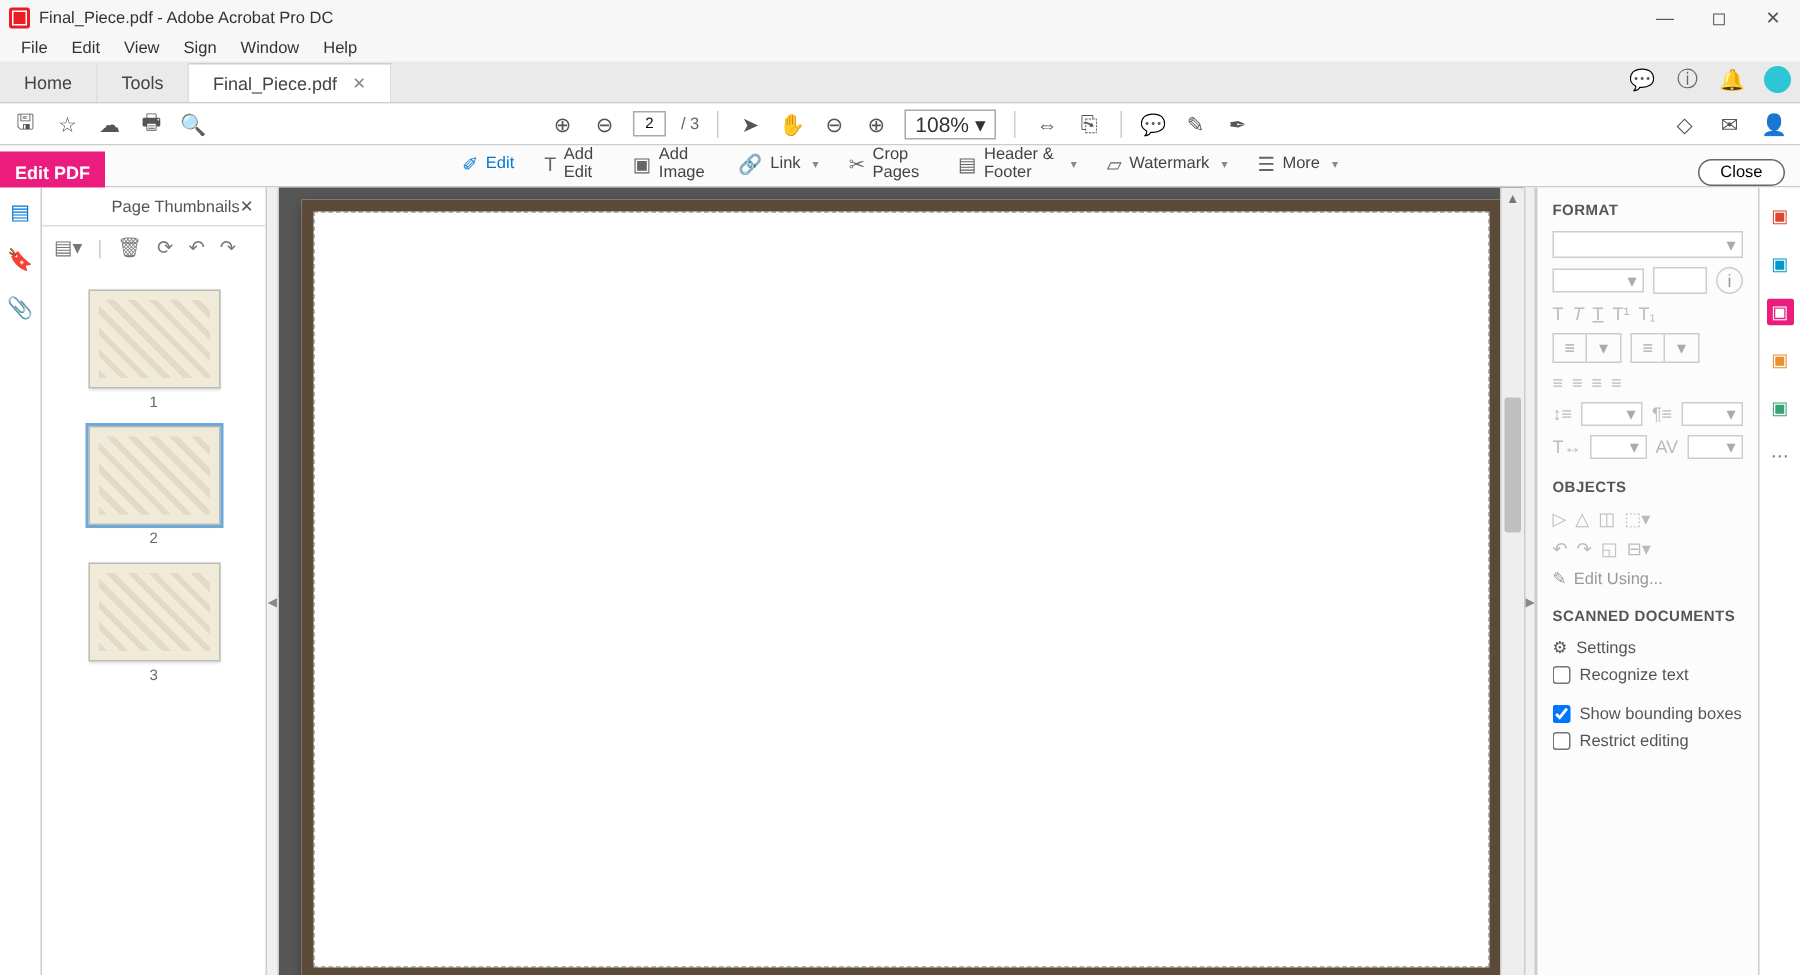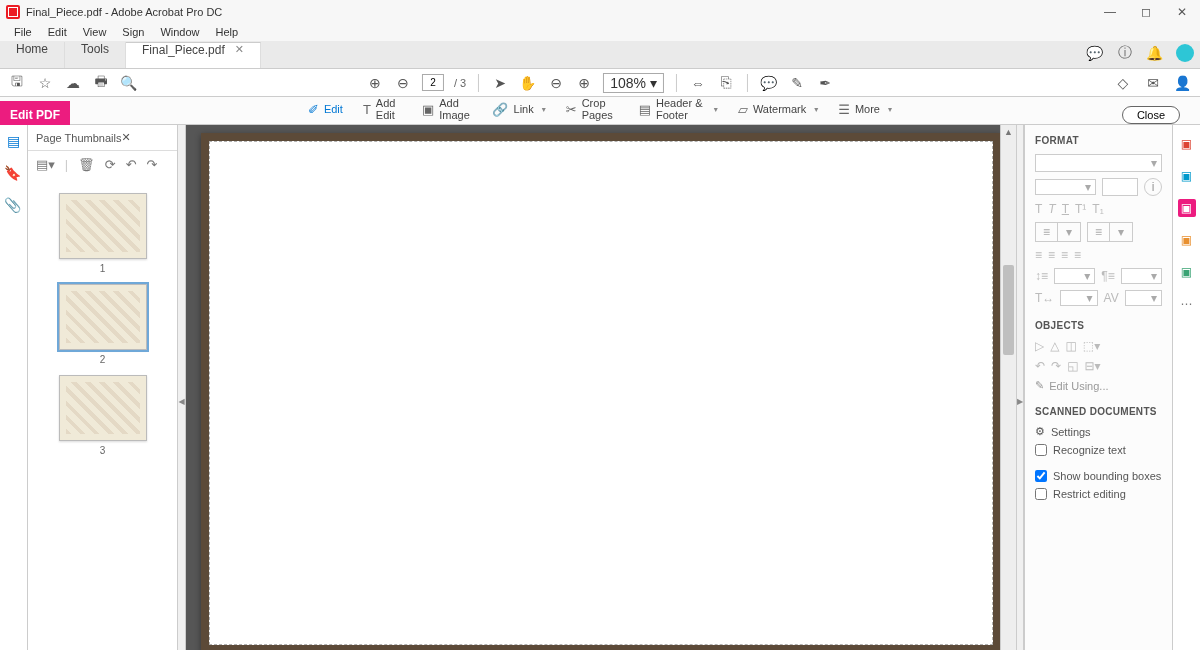"Home" .tab { align-items: flex-start -> center }
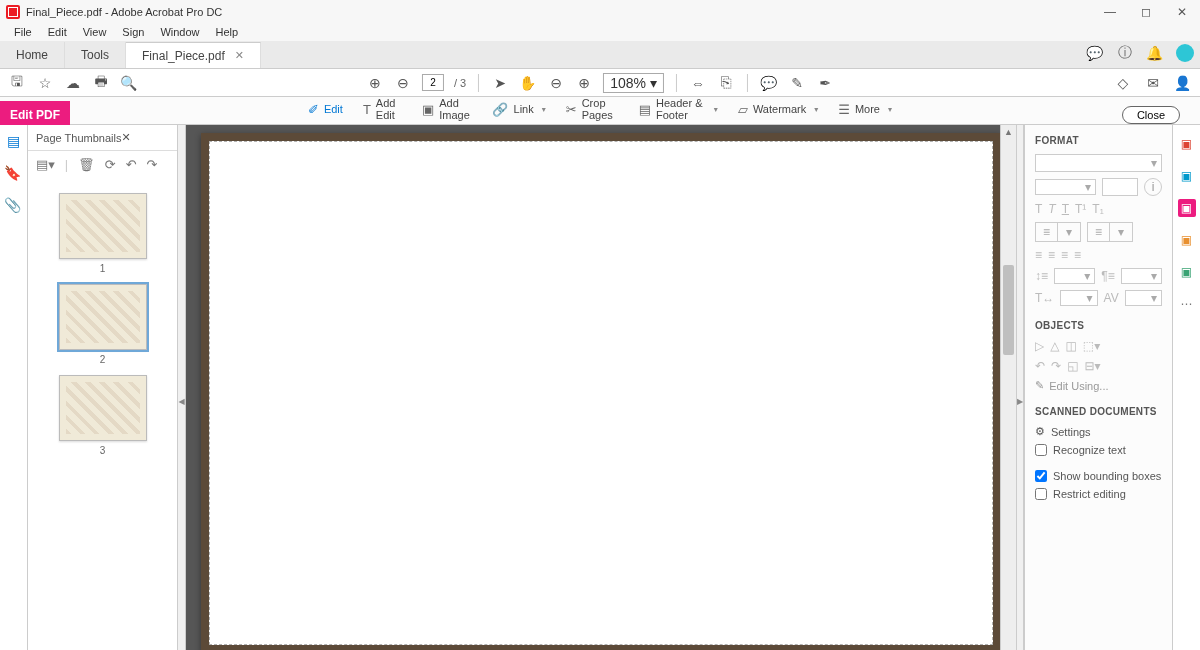"Close" .close-btn { right: 20px -> 10px }
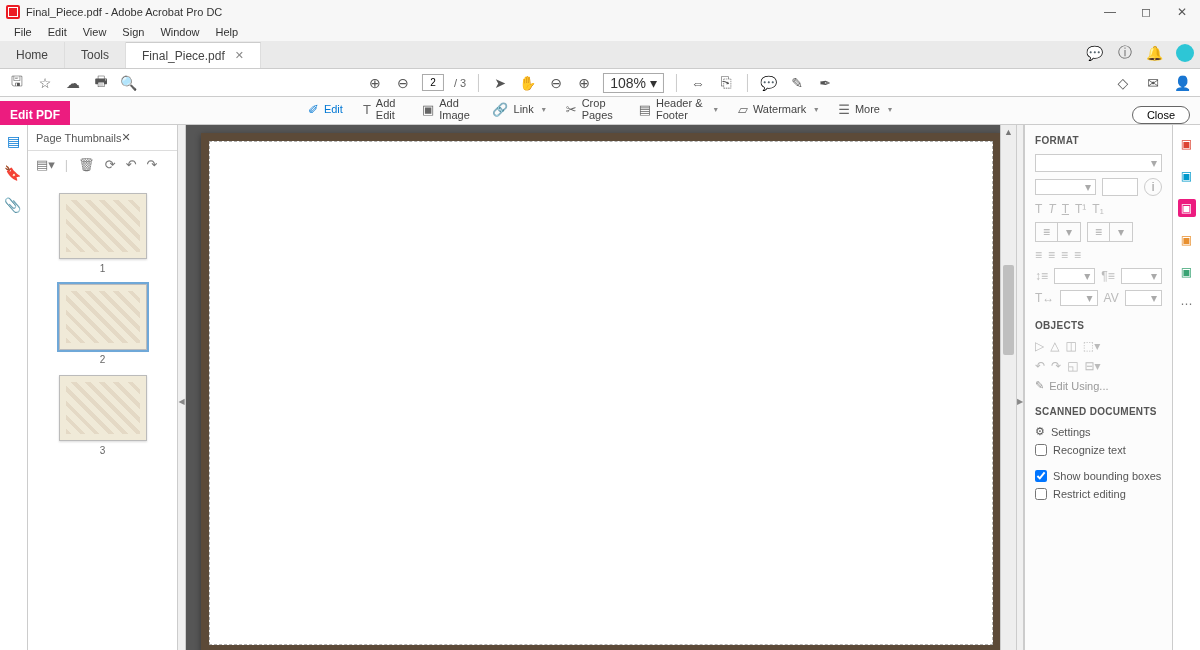"Page Thumbnails" .thumb-hdr { justify-content: flex-start -> flex-end }
